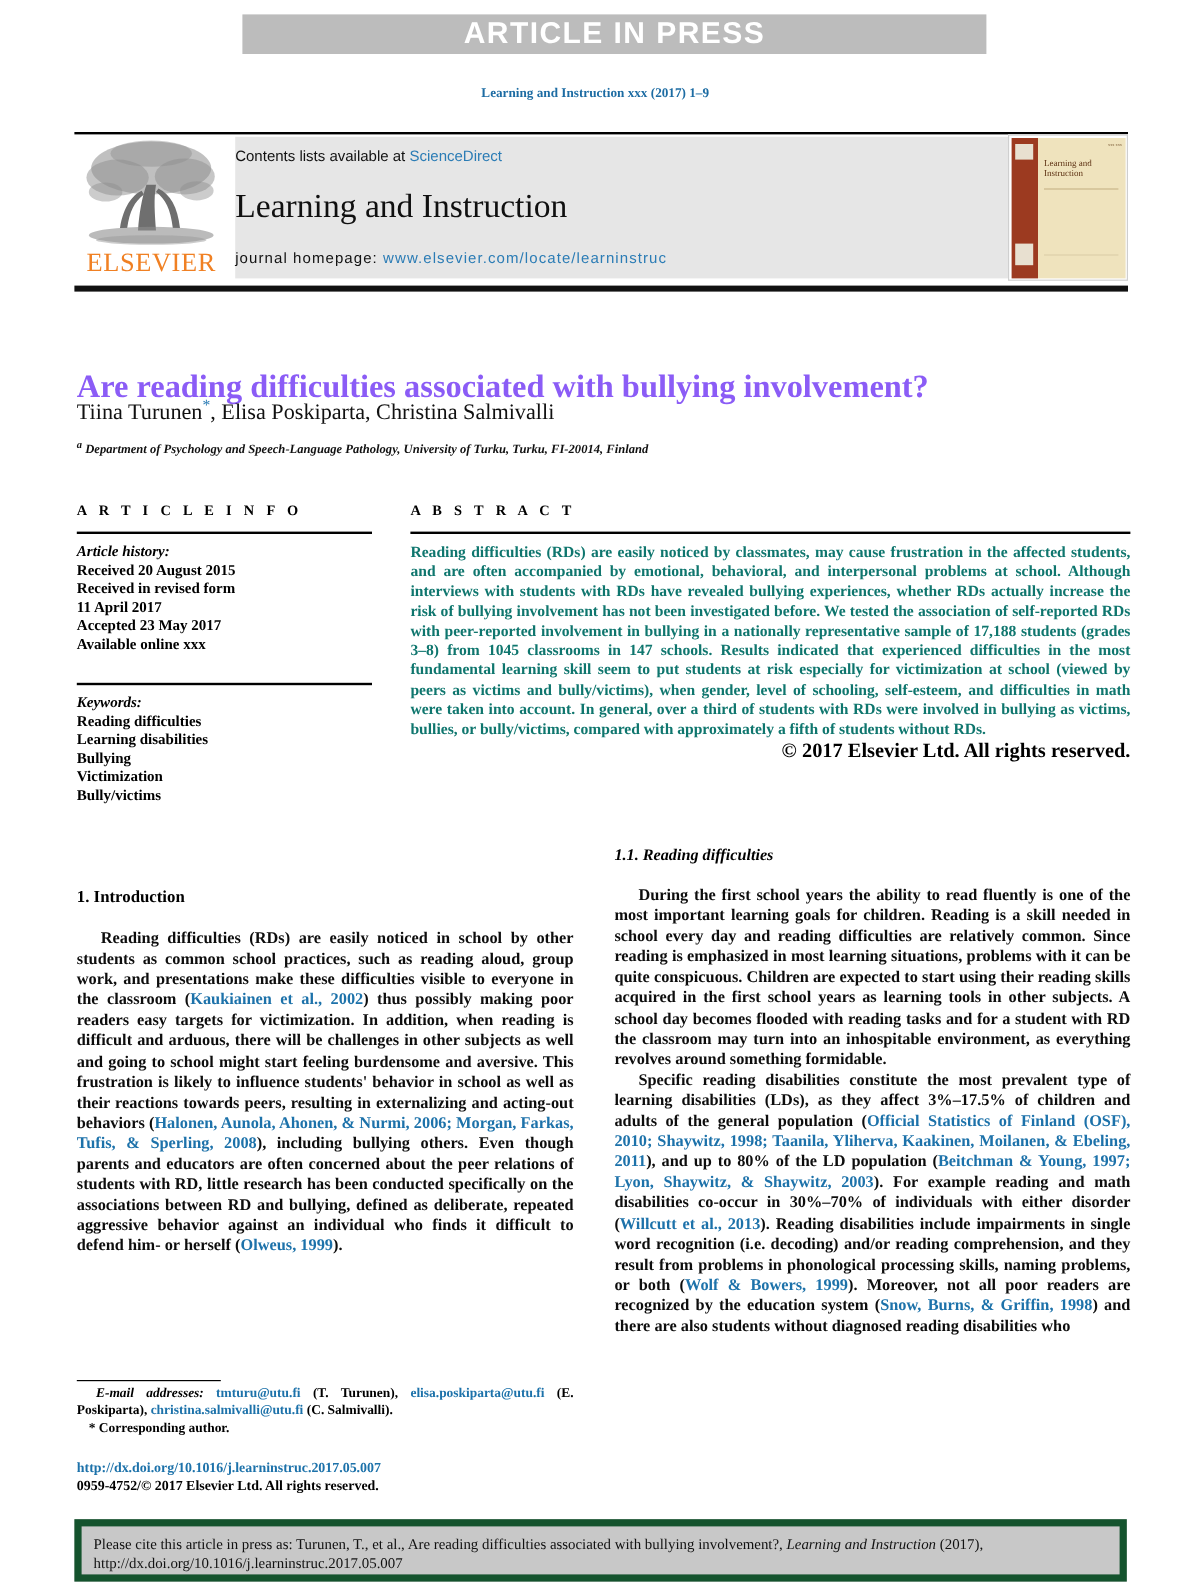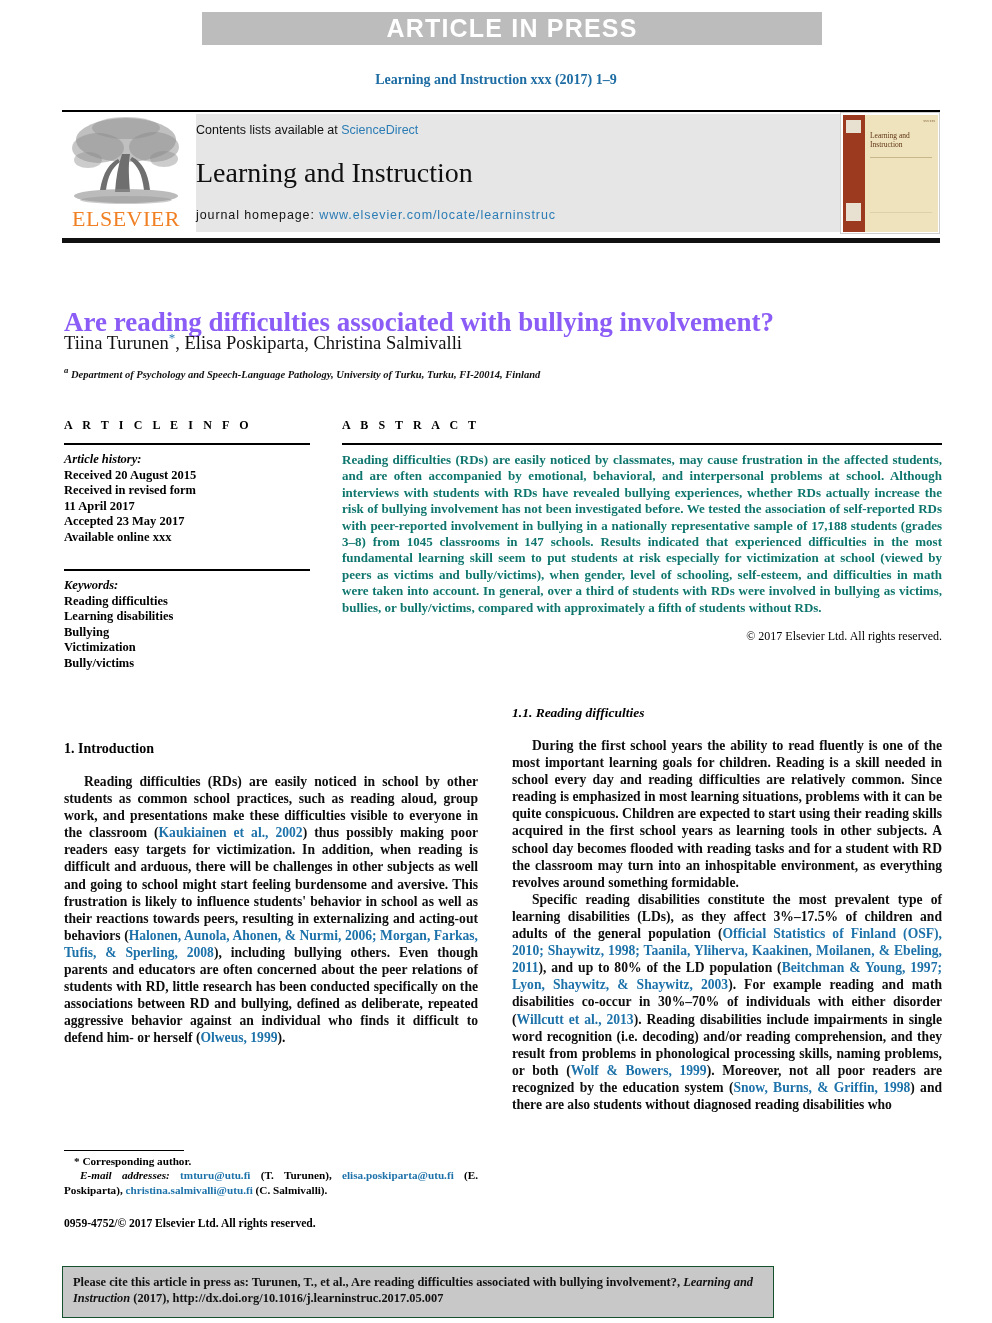"Learning and Instruction xxx (2017)" .running-head { font-size: 14px -> 11px }
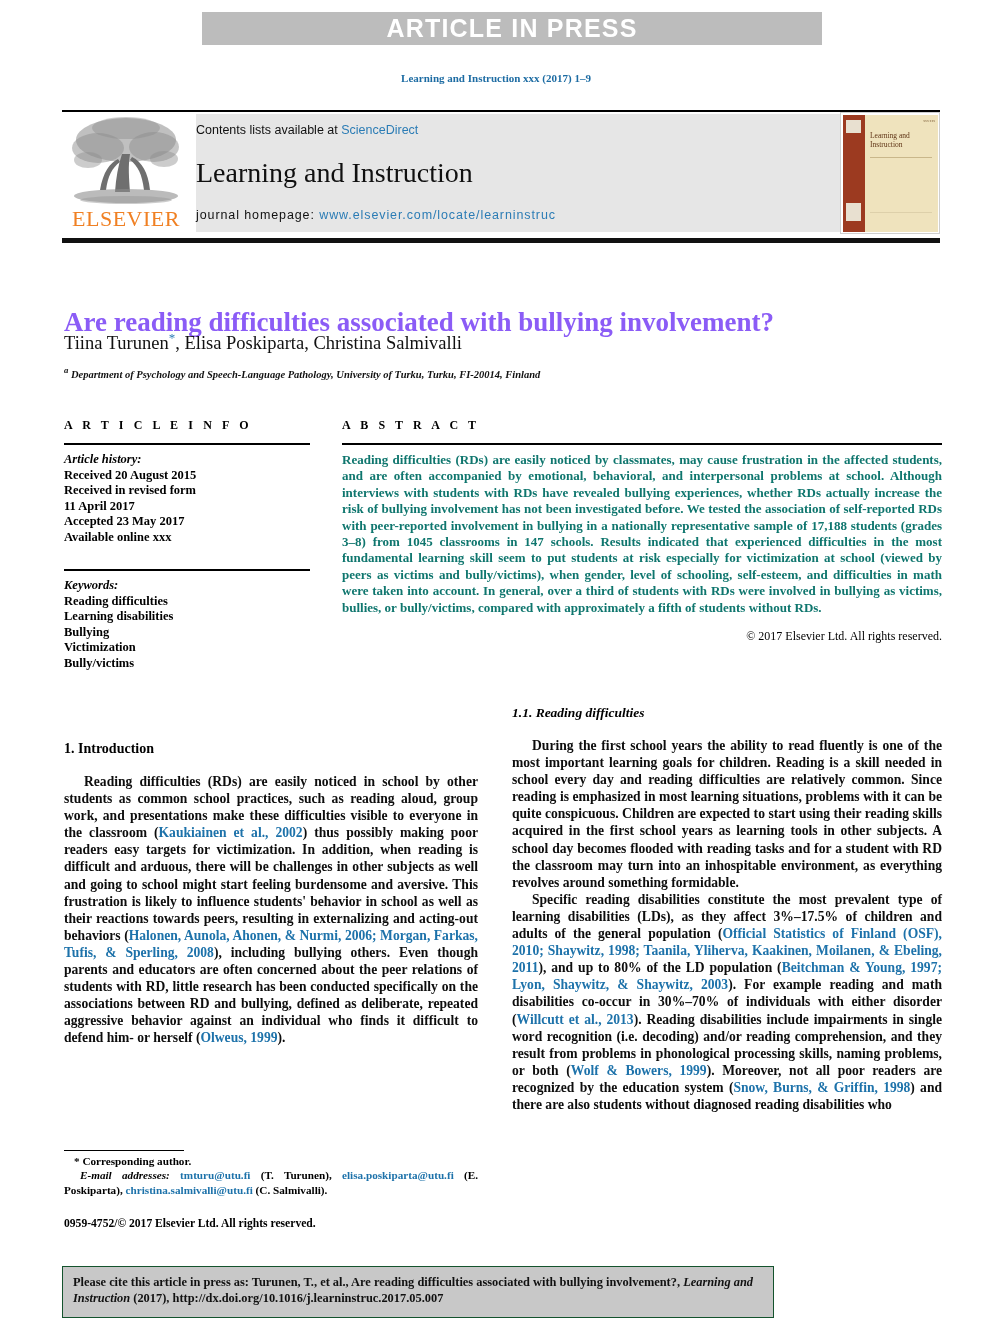"© 2017 Elsevier Ltd. All" .abstract-copy { font-size: 12px -> 17px; font-weight: normal -> bold; margin-top: 13px -> 0 }
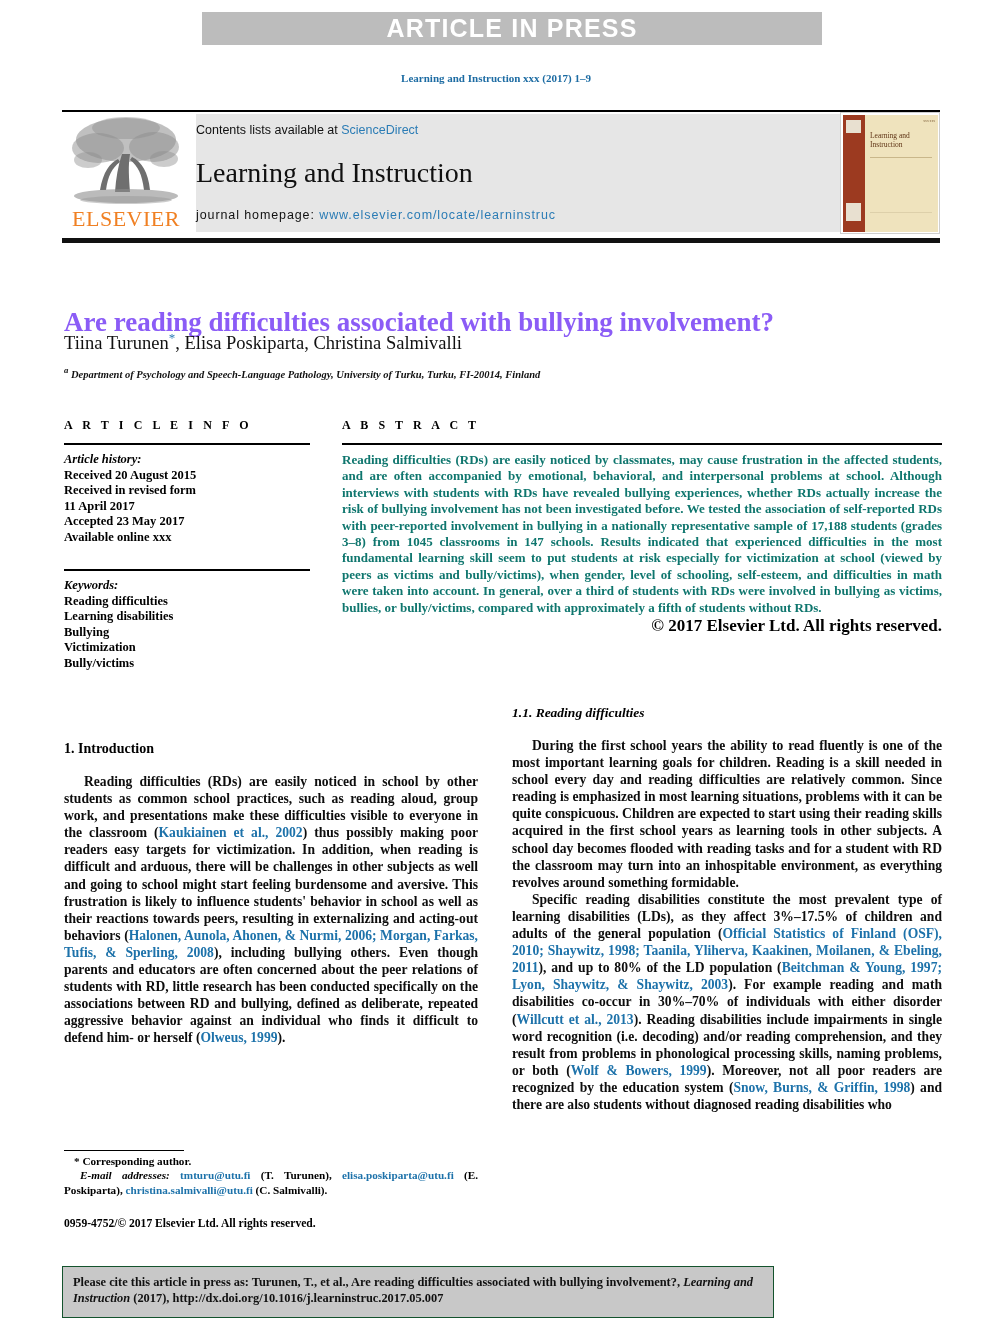"* Corresponding author." div { order: before "E-mail addresses: tmturu@utu.fi (T." -> after "E-mail addresses: tmturu@utu.fi (T." }
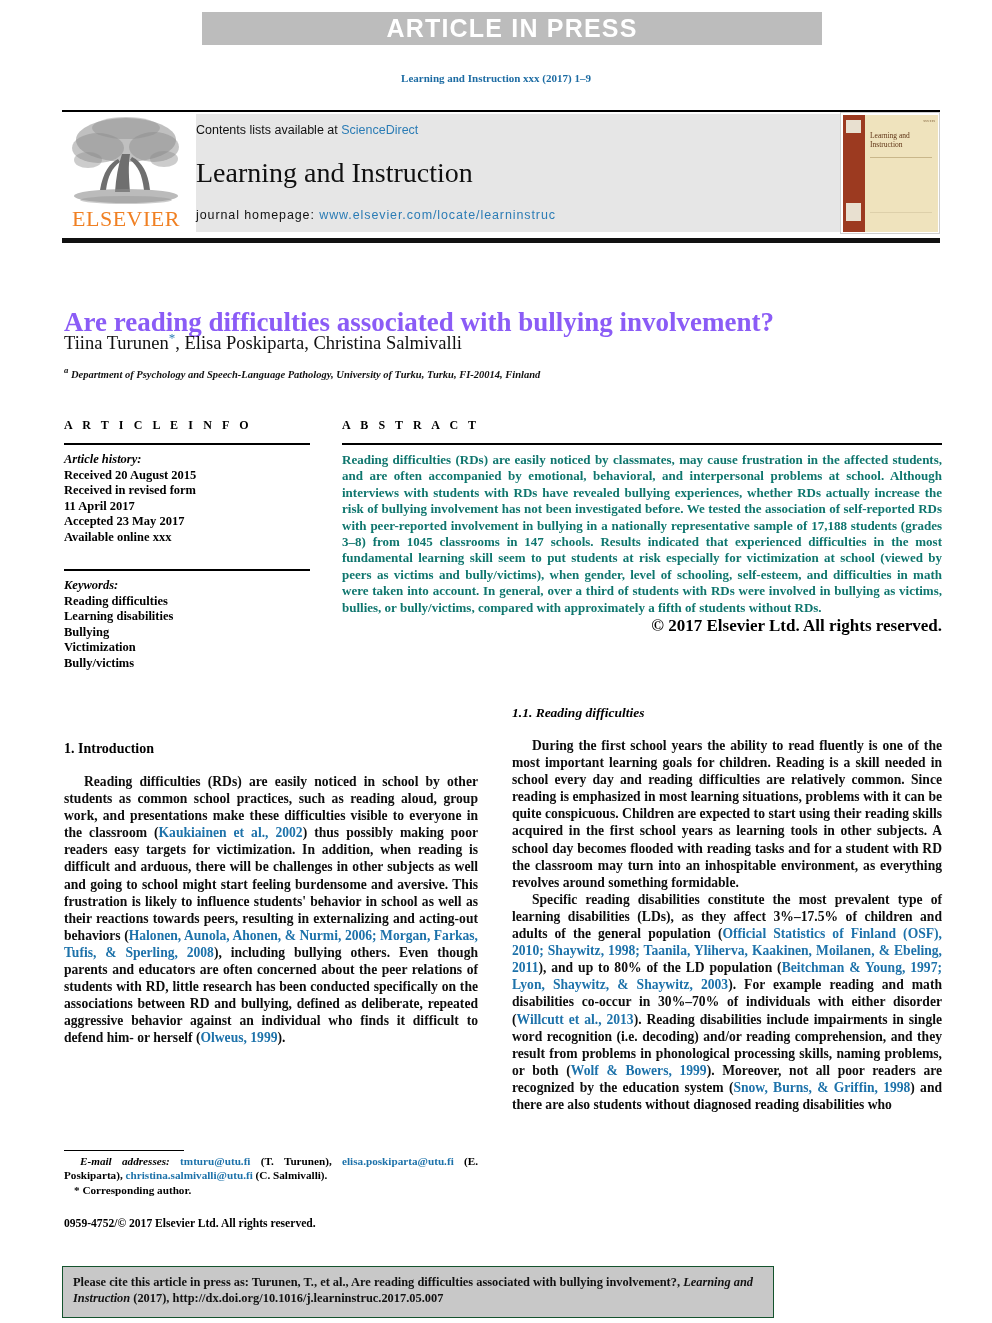"http://dx.doi.org/10.1016/j.learninstruc" div.doi-link { html: none -> <div>http://dx.doi.org/10.1016/j.learninstruc.2017.05.007</div> }
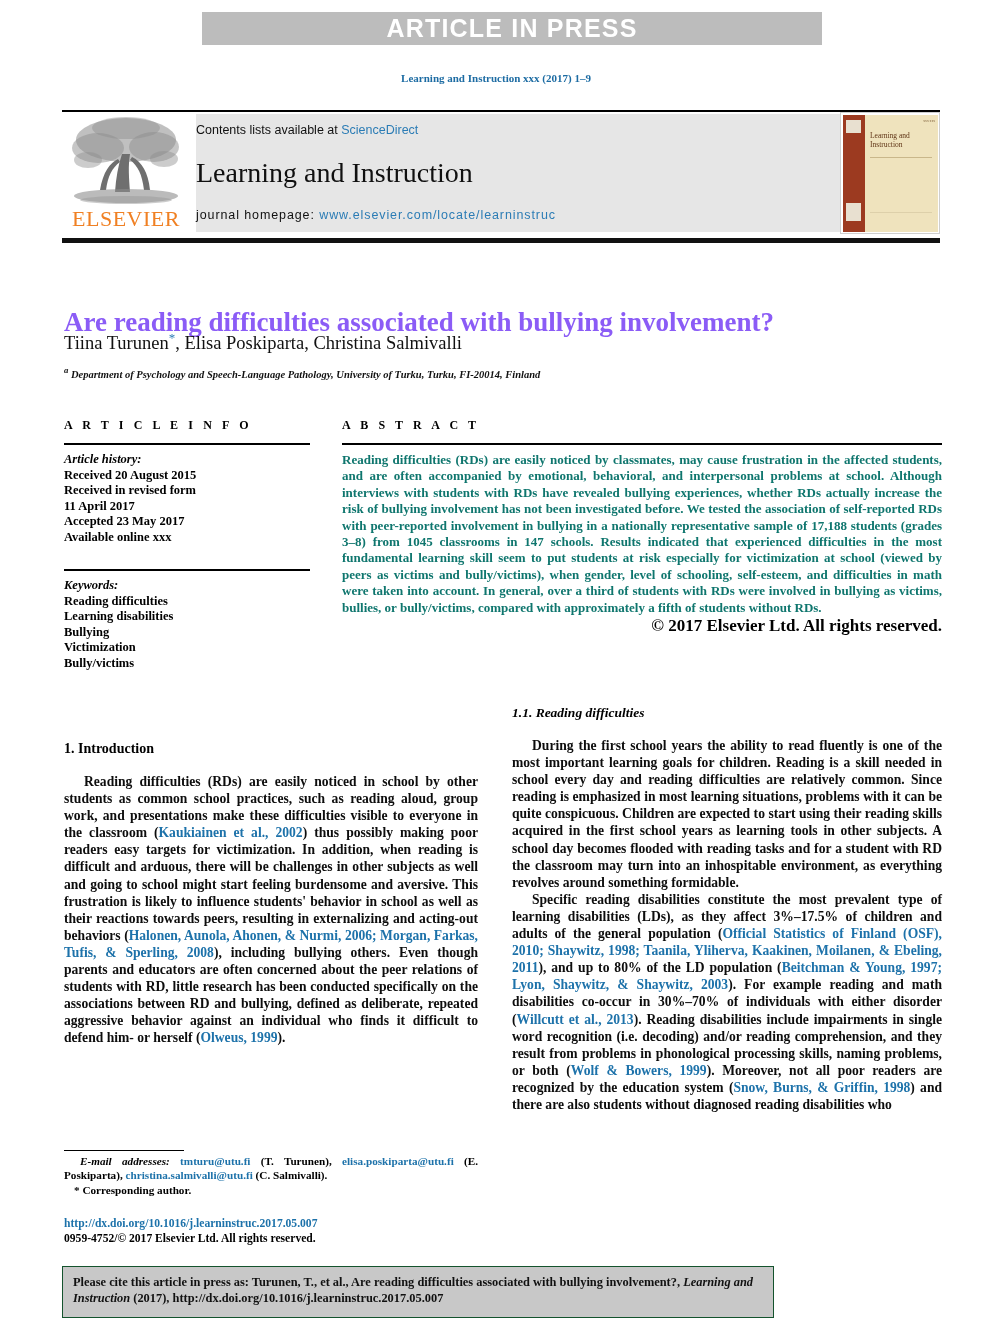"Please cite this article in" .cite-box { border: 1px solid #14532d -> 6px solid #14532d; font-weight: bold -> none; width: 712px -> 877px }
